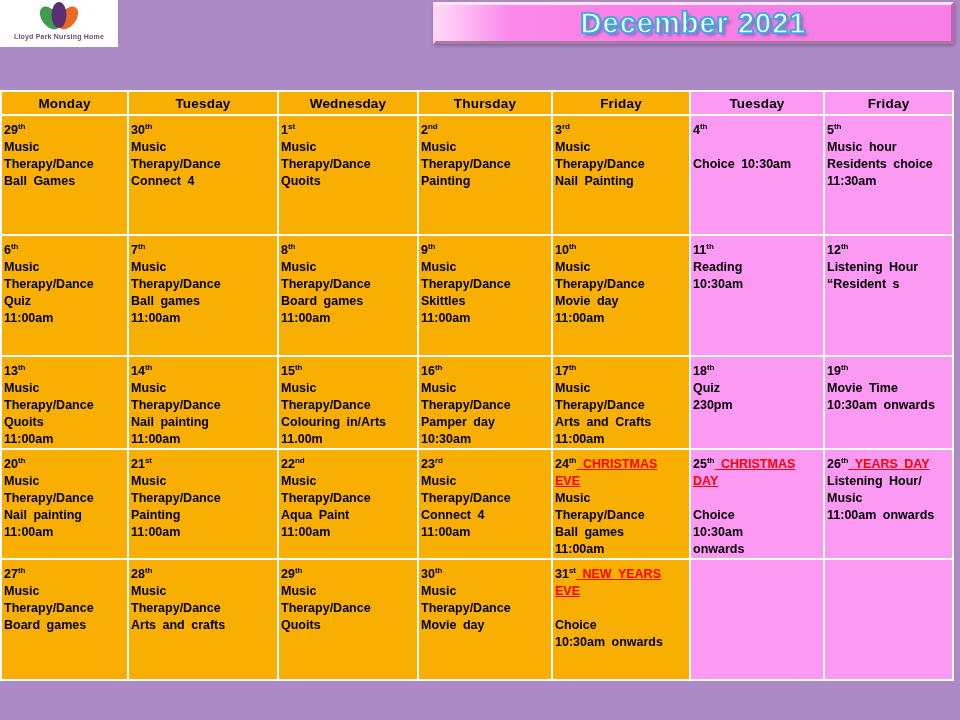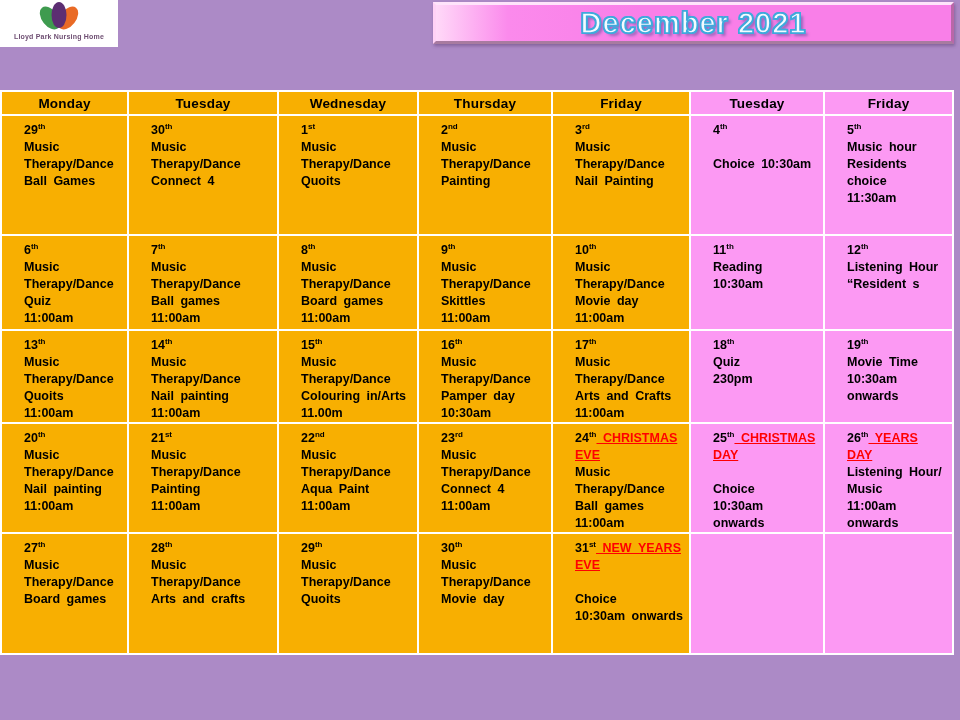"29th" #cal td { padding: 6px 4px 0 22px -> 6px 4px 0 2px }
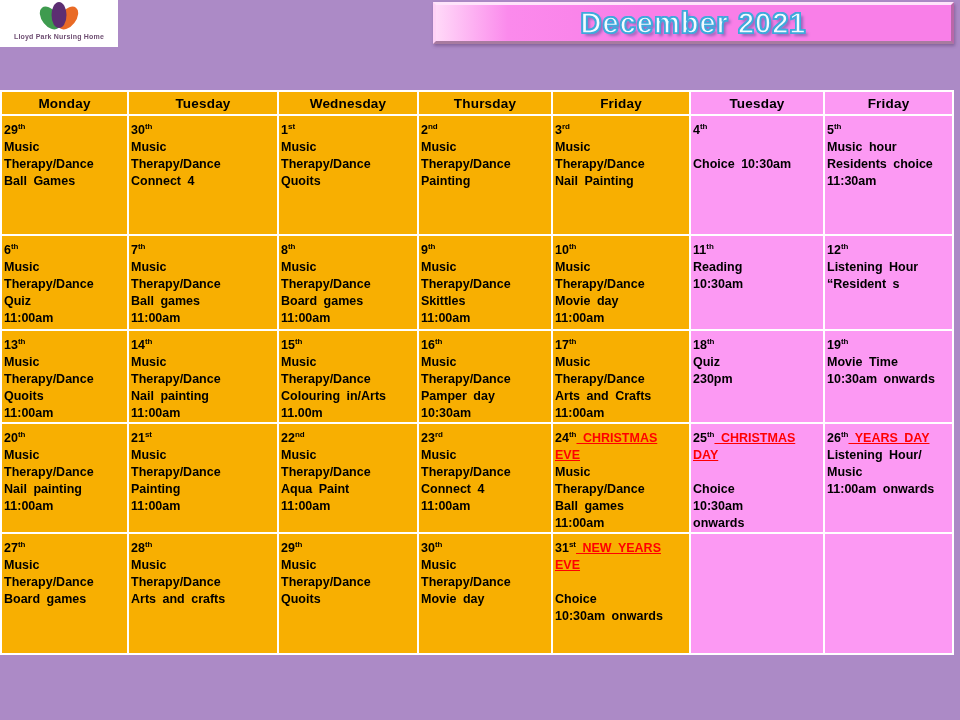"6th" tr.r1 { height: 95px -> 121px }
